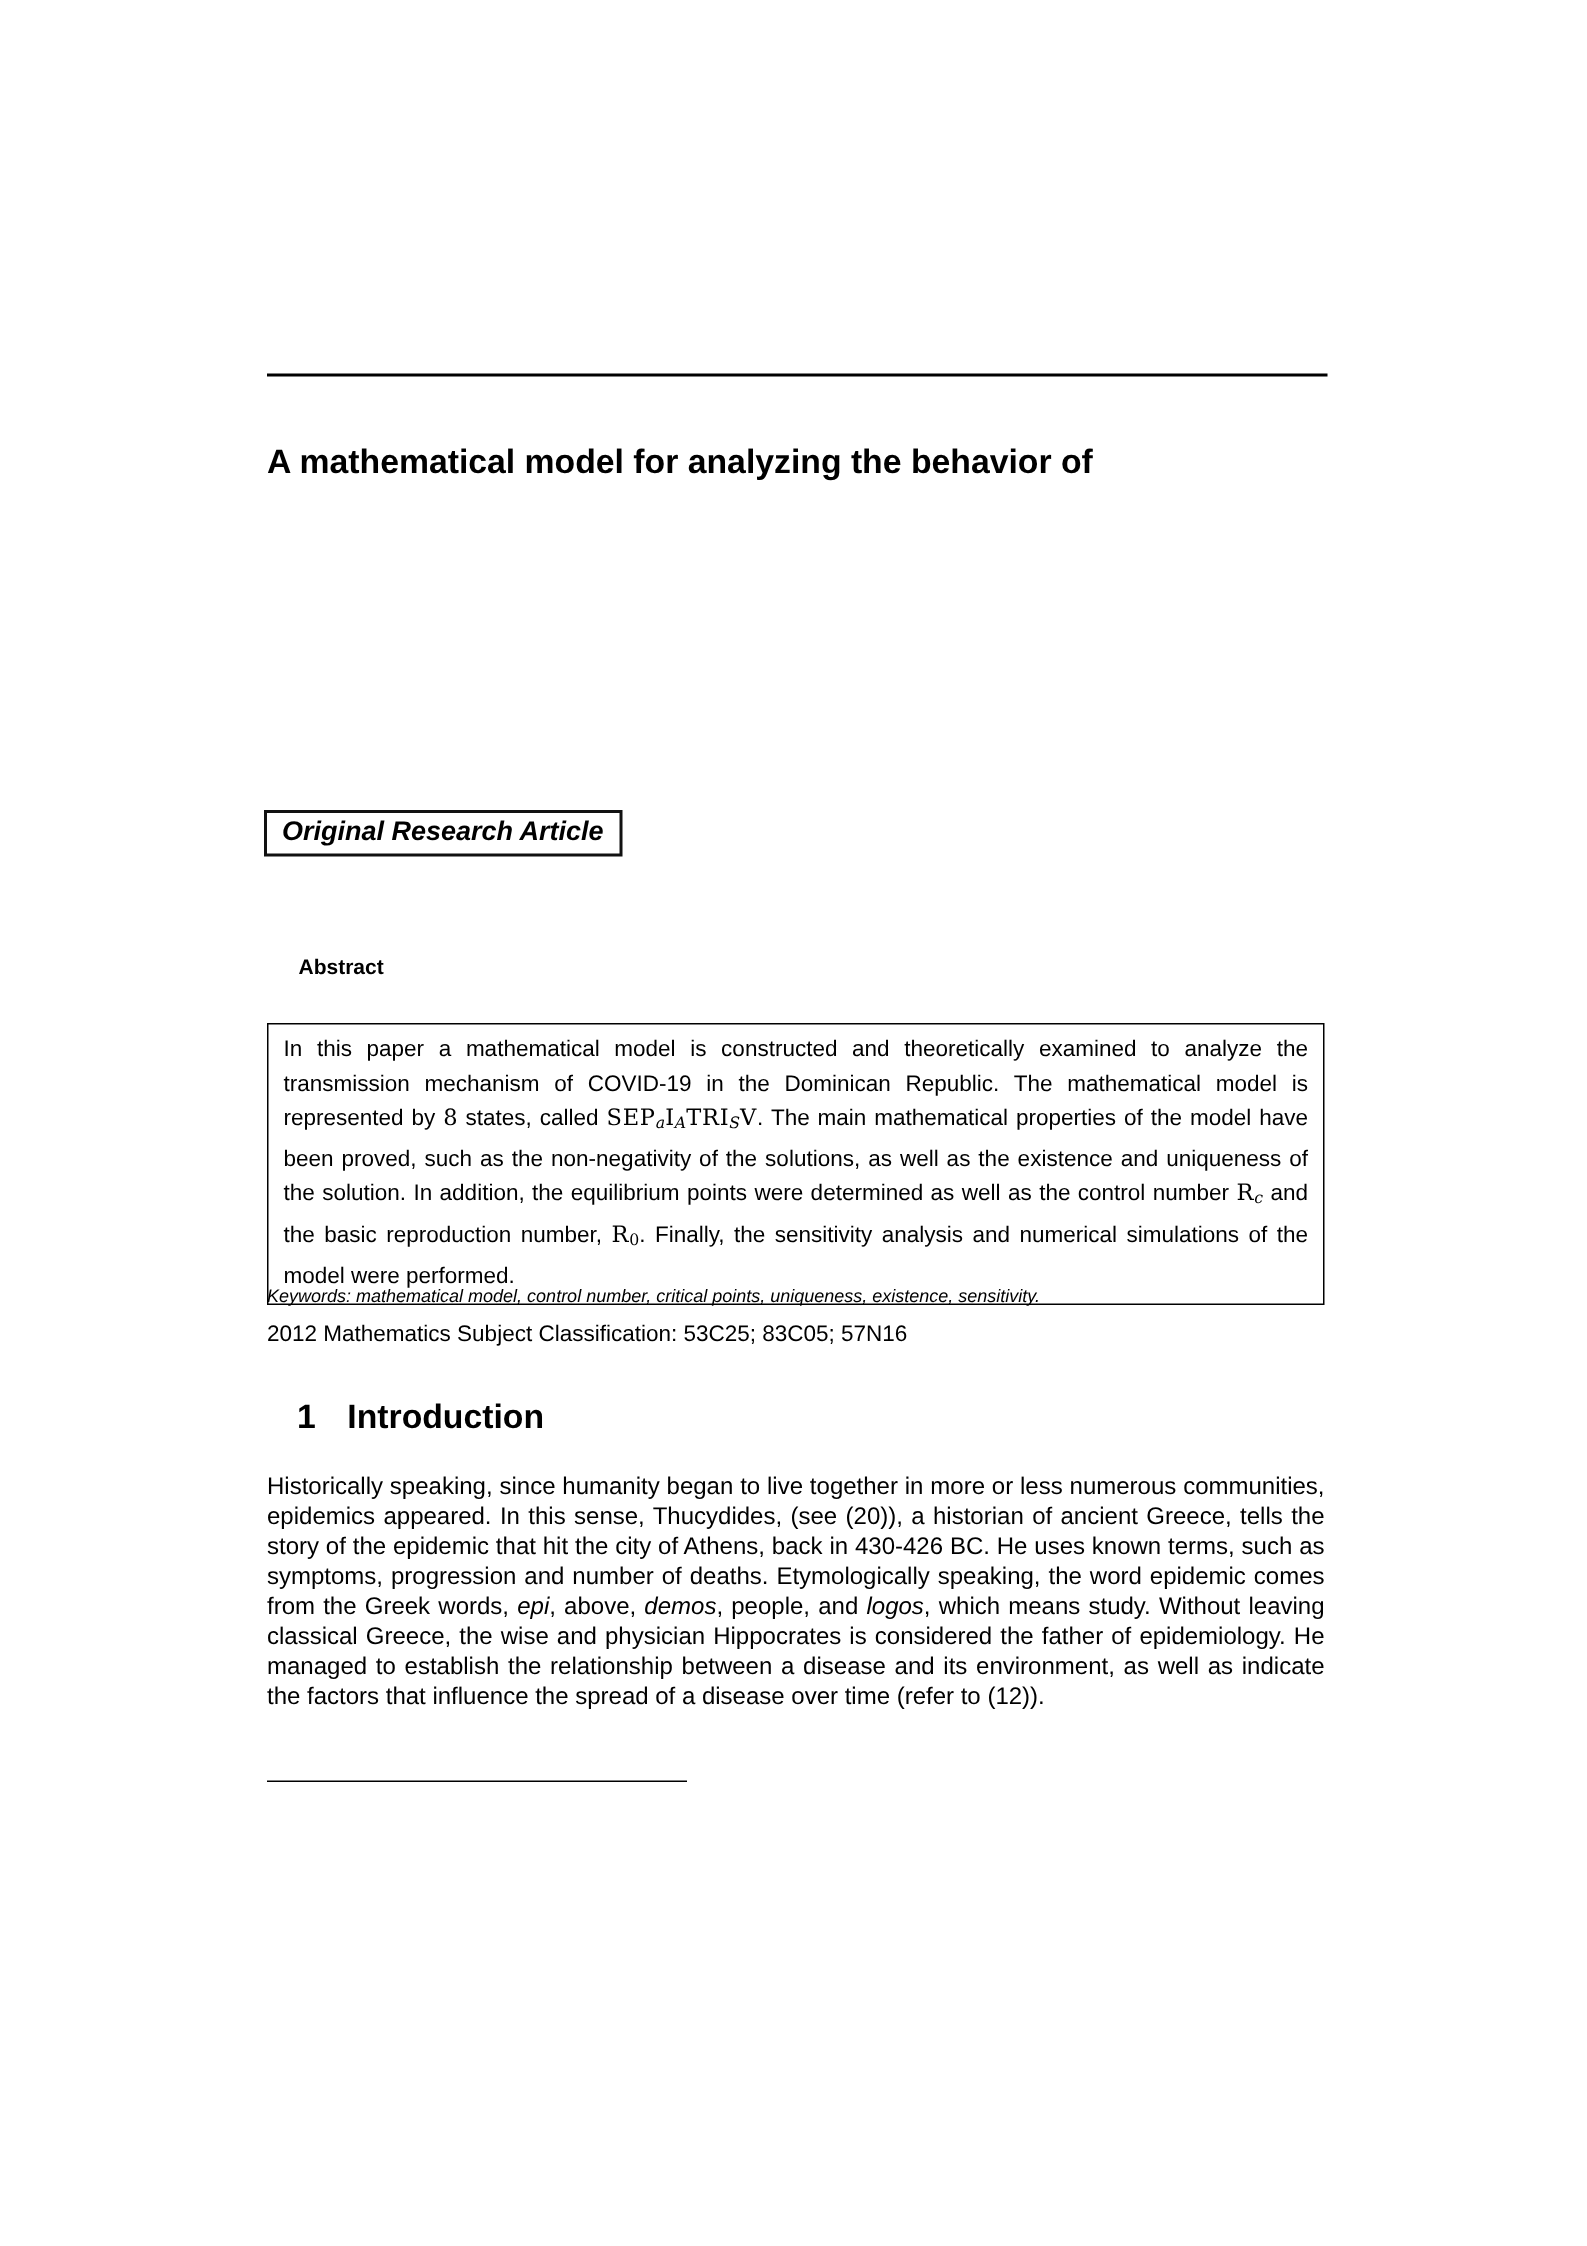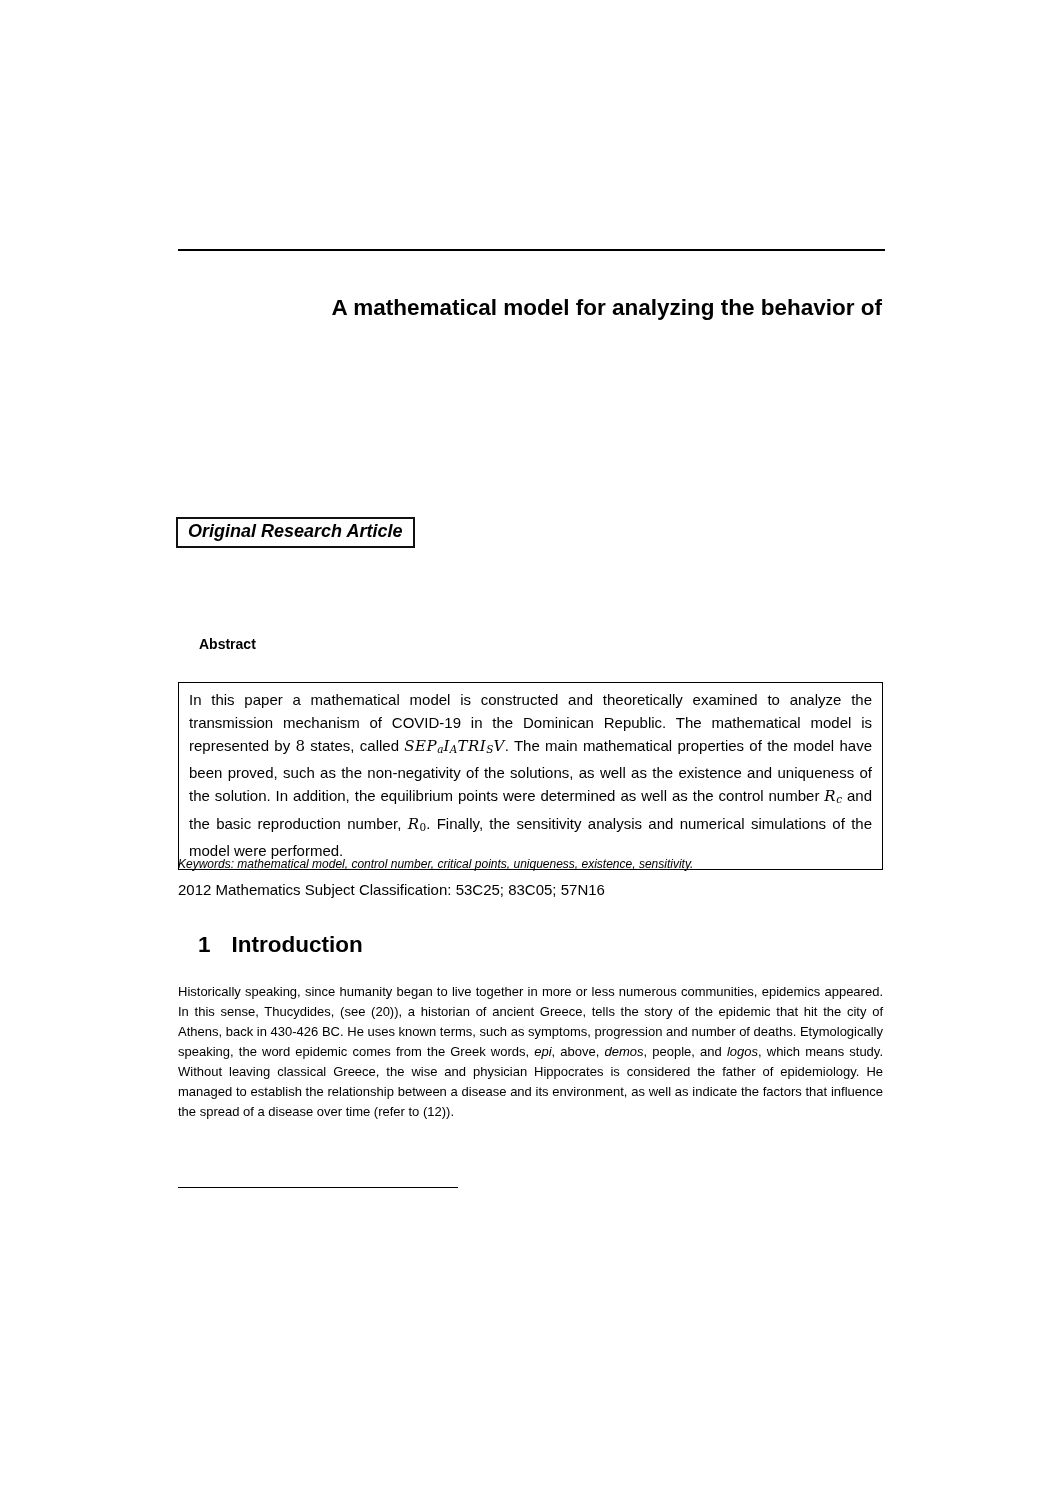"A mathematical model for analyzing" .title-block { text-align: right -> left }
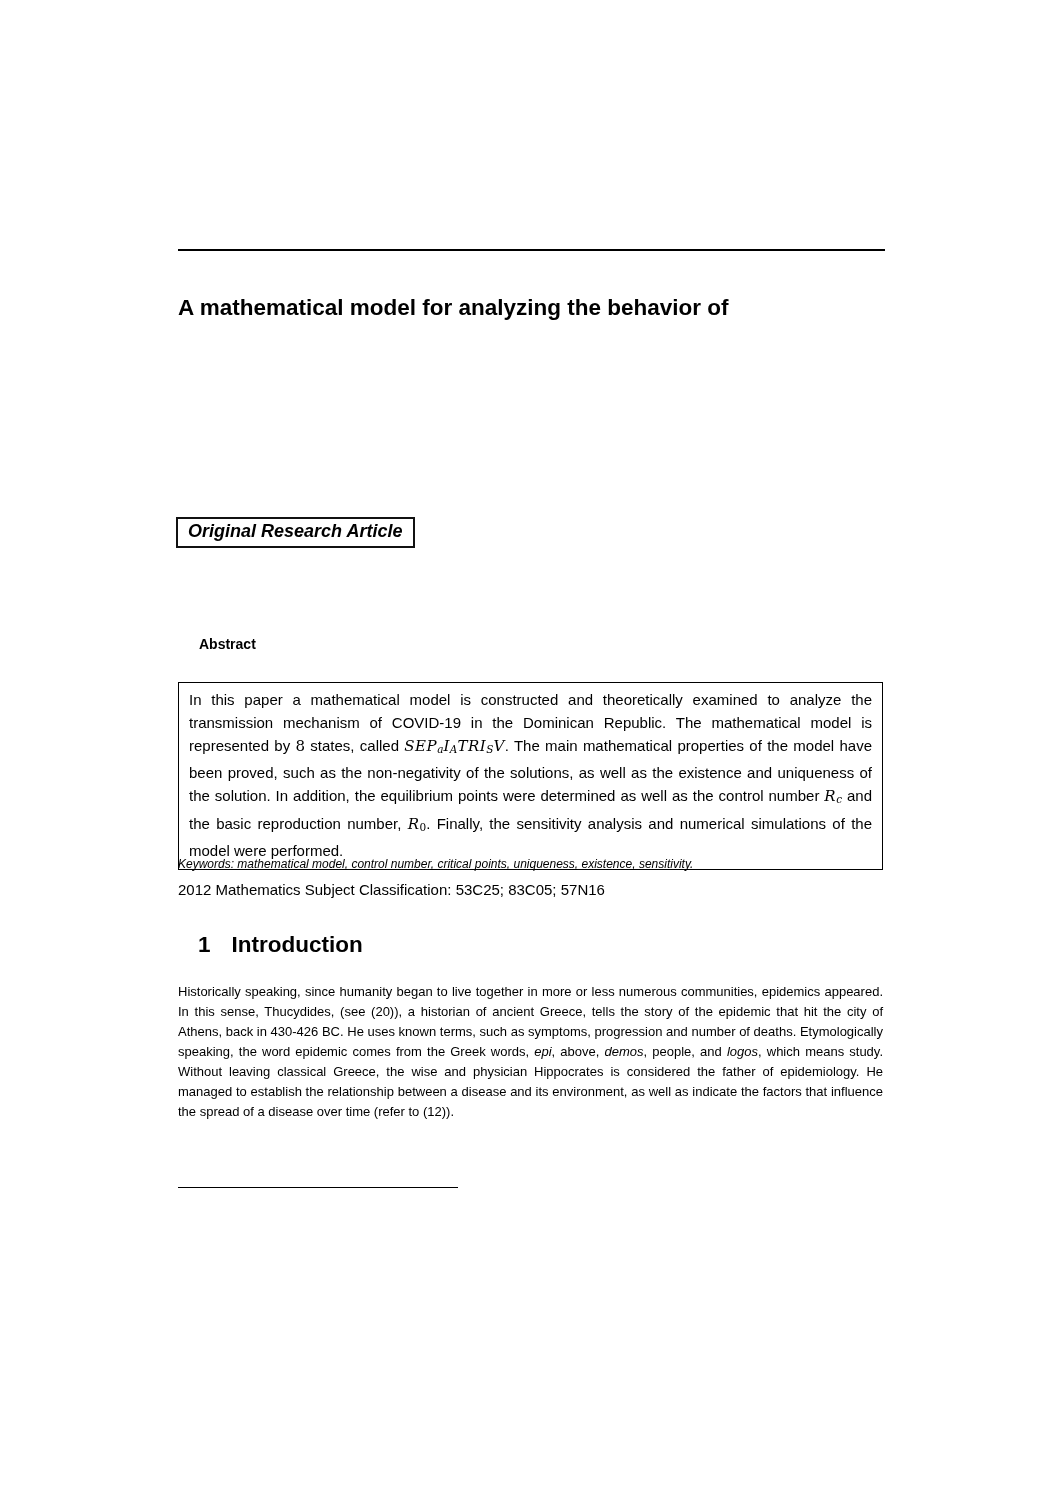"Original Research Article" .article-type-badge { top: 517px -> 540px }
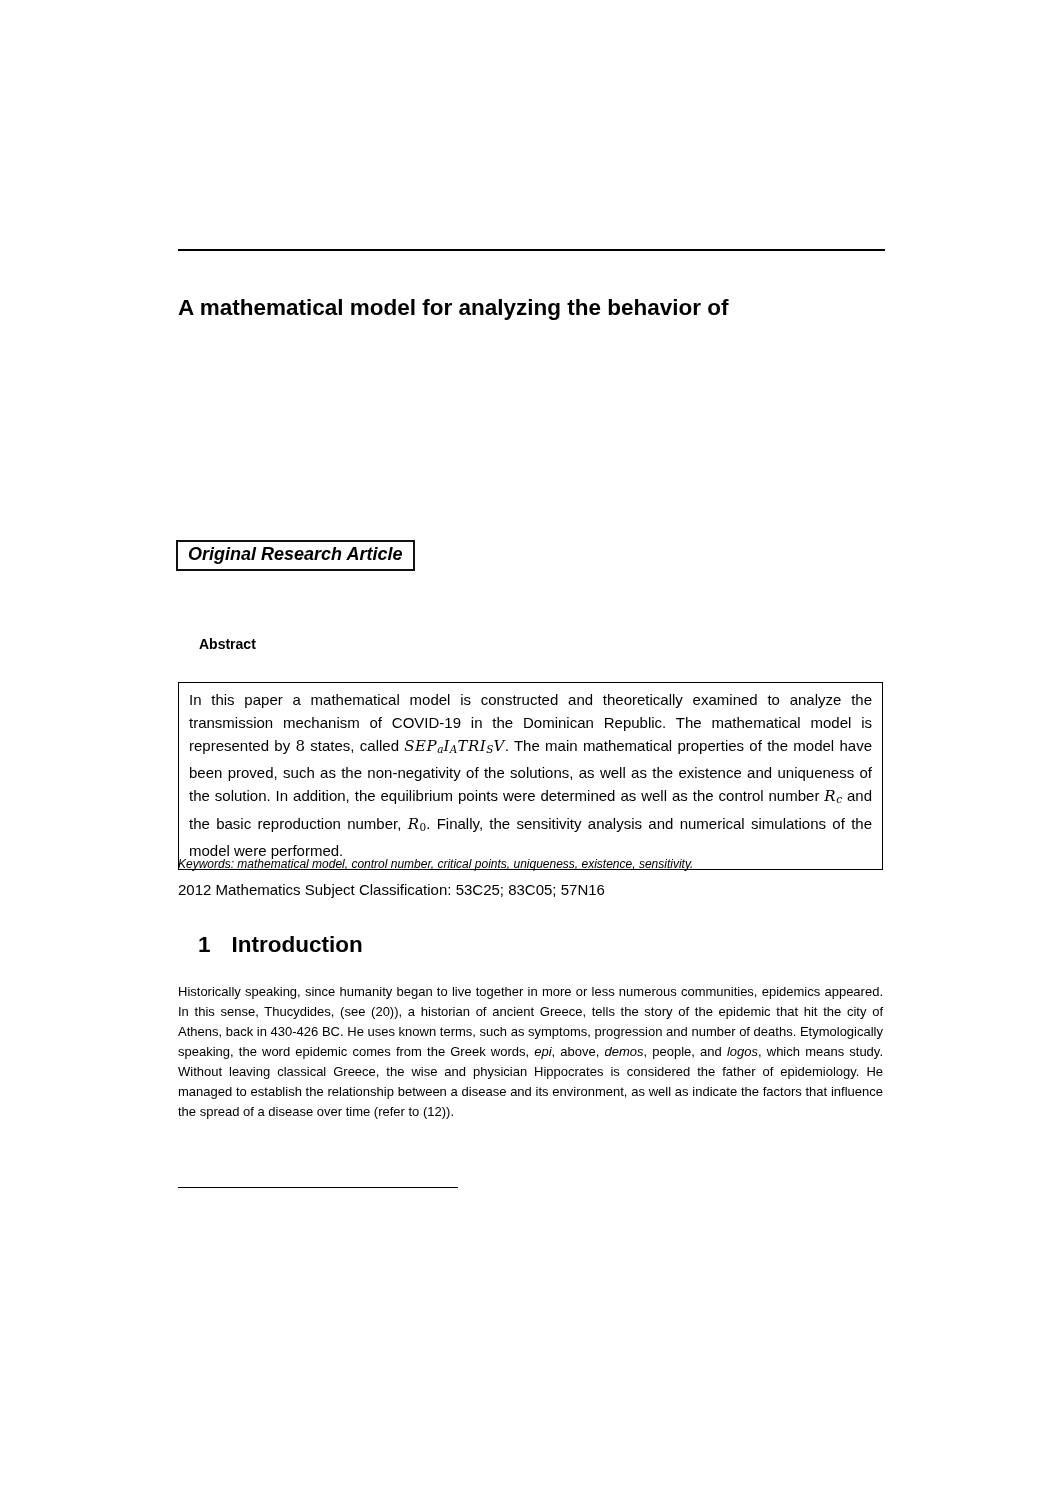"SEP" .seg-m { font-style: italic -> none }
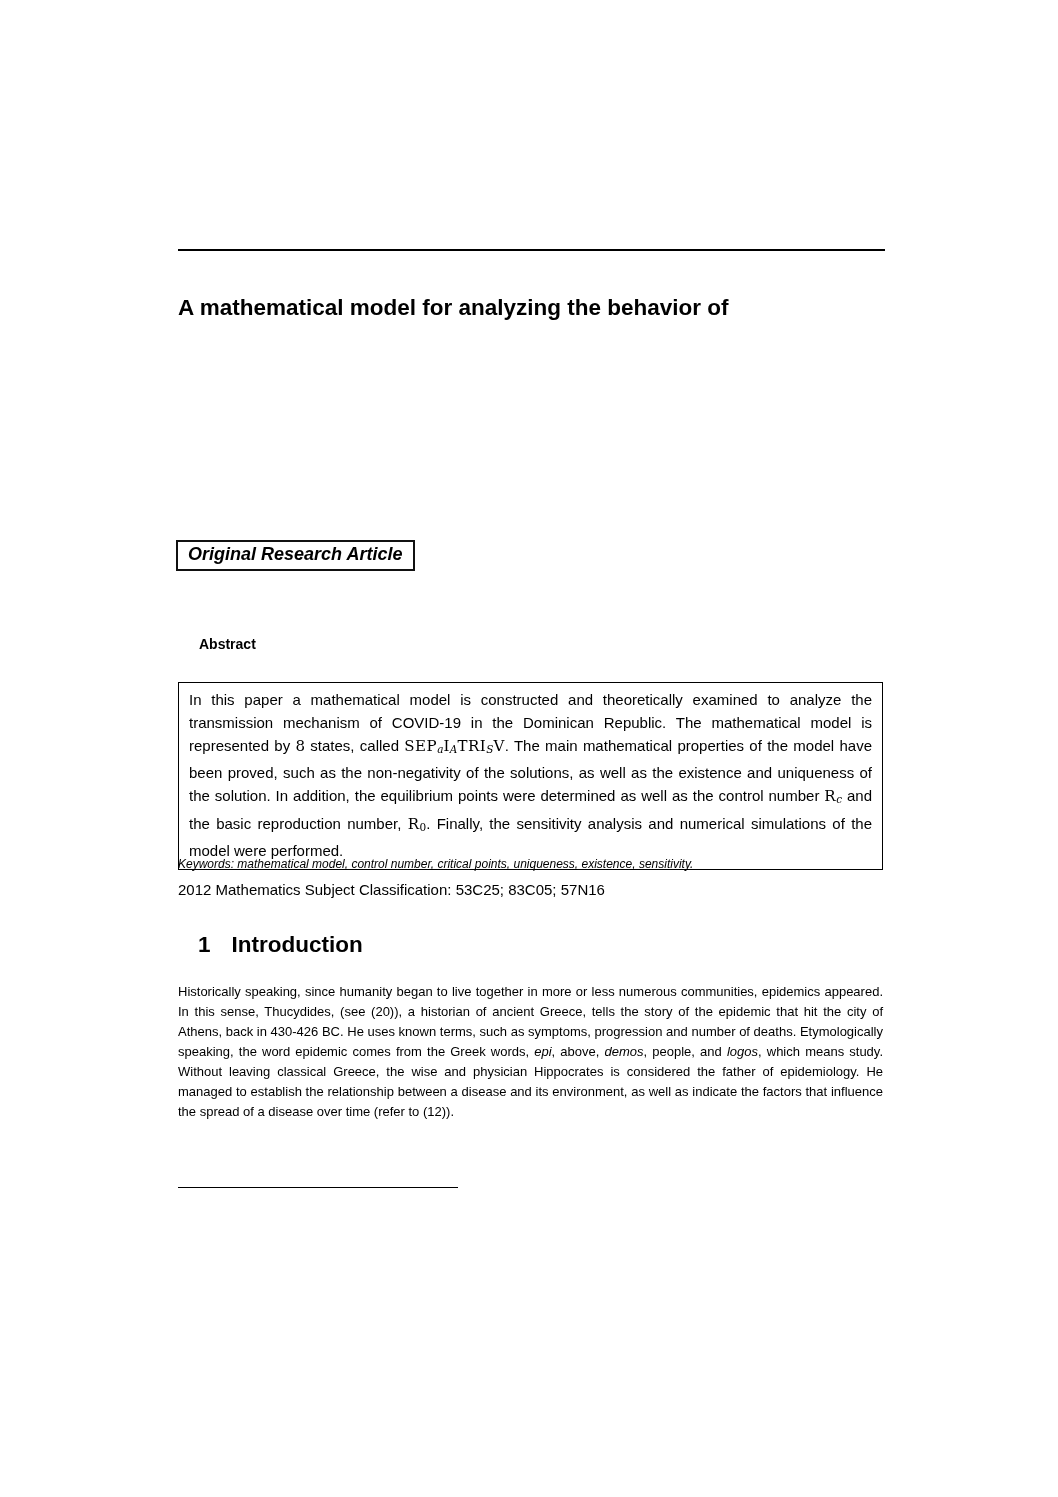"Historically speaking, since humanity" .body-block { font-size: 13px -> 16px }
